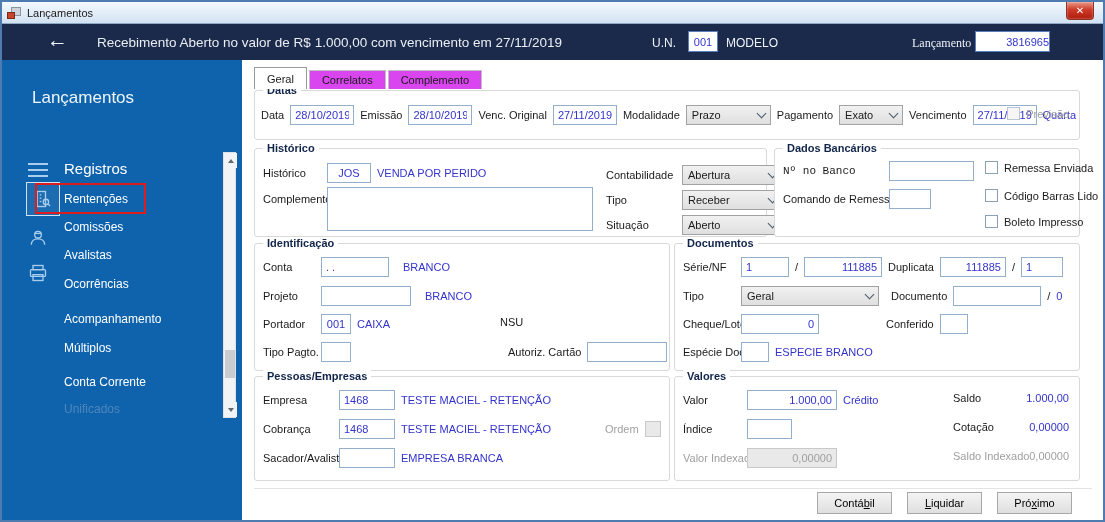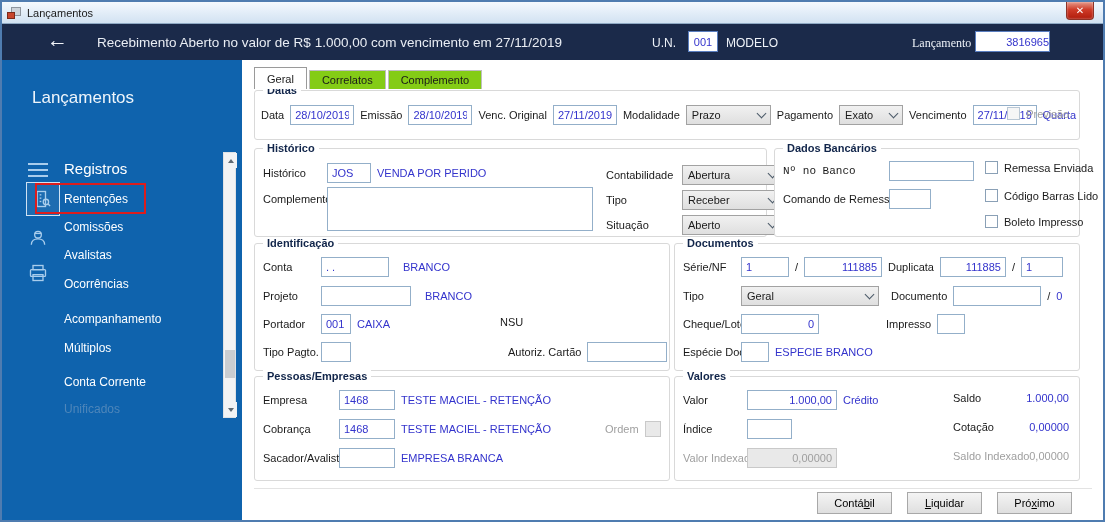"Correlatos" .tab { background: #84cc16 -> #d946ef }
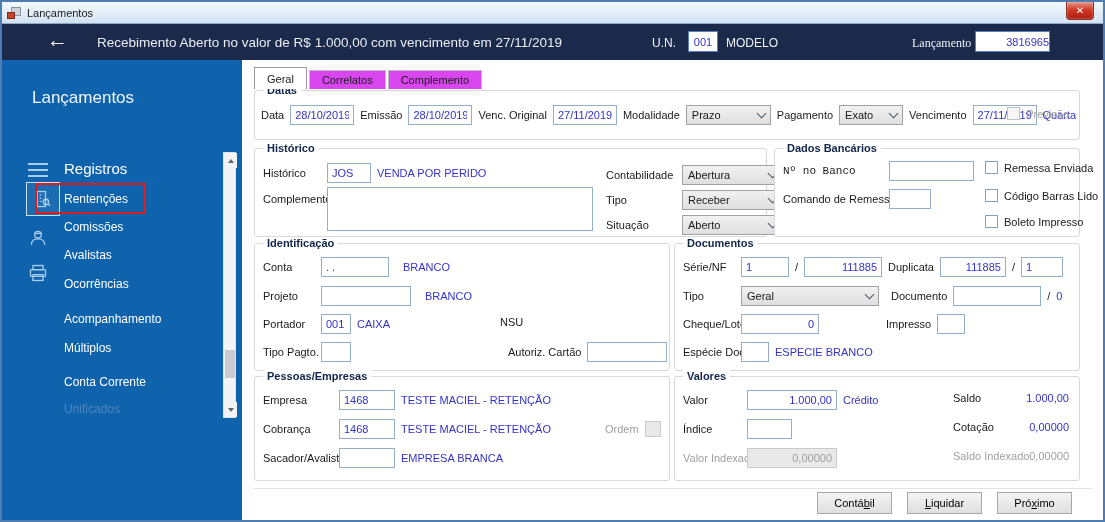"28/10/2019" input.tb.center { text-align: left -> center }
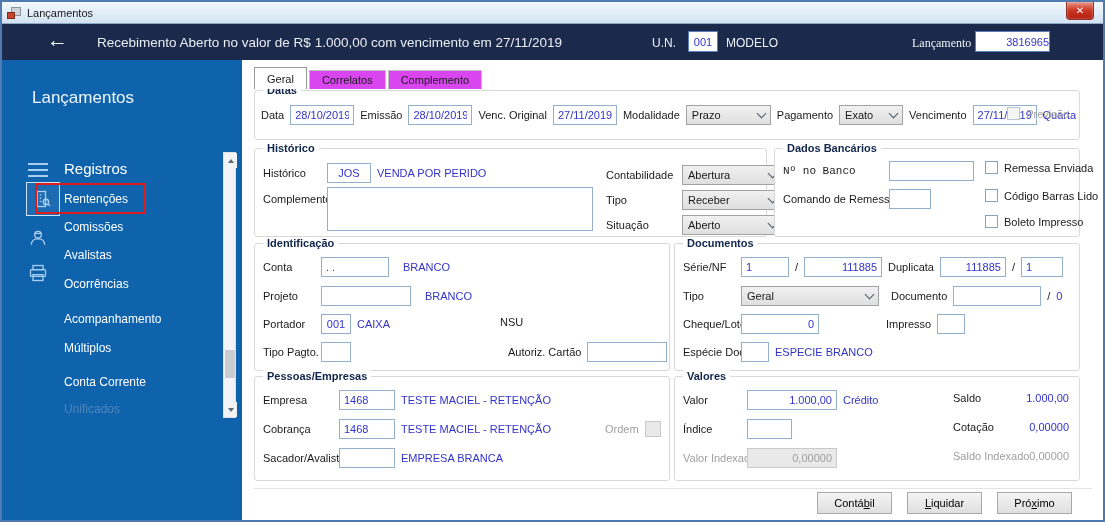"Impresso" span { text: Impresso -> Conferido }
